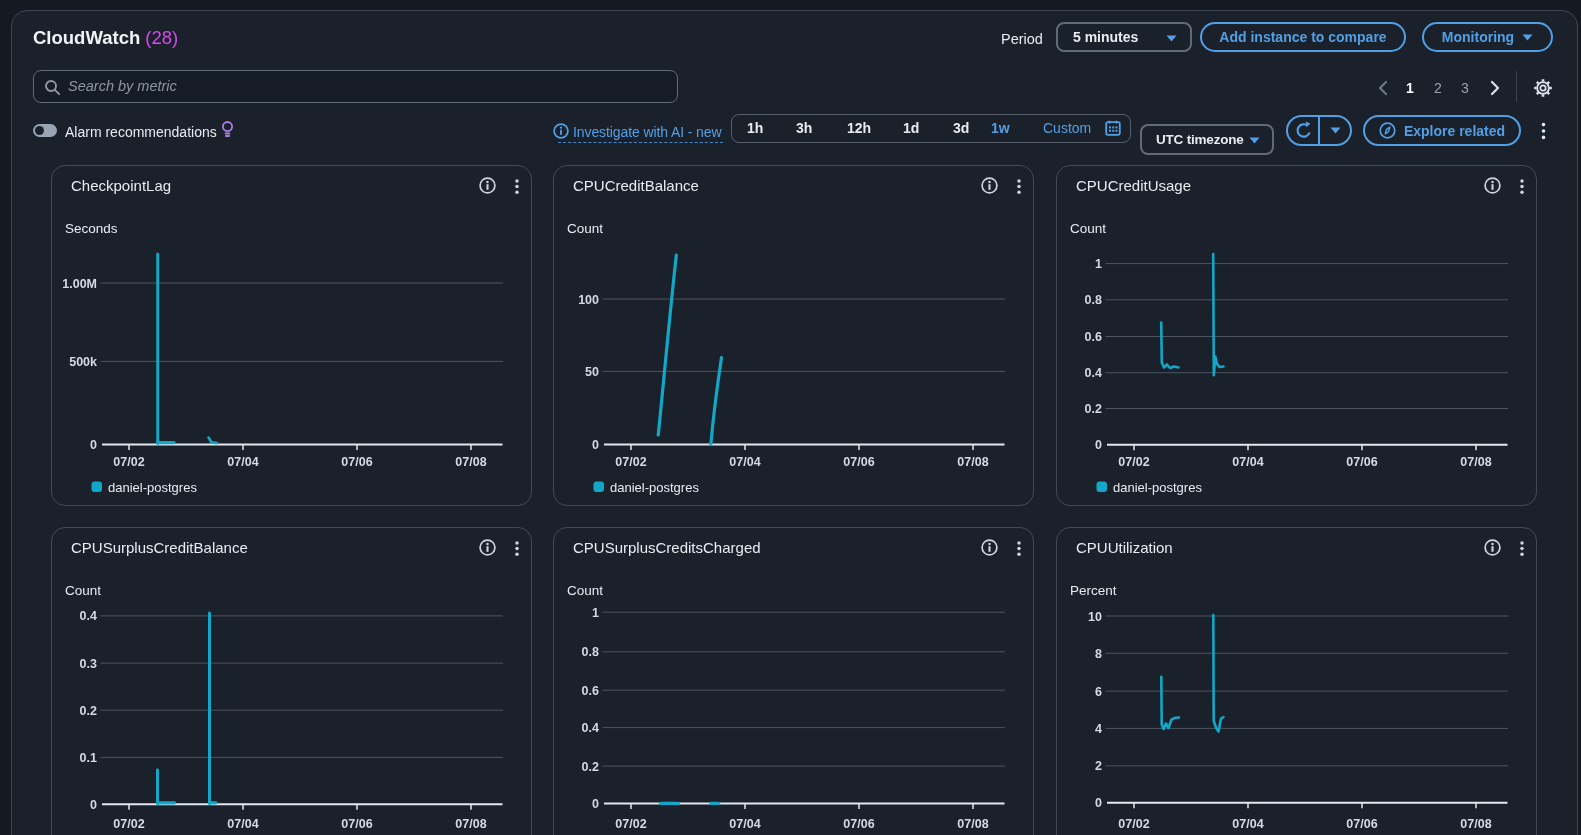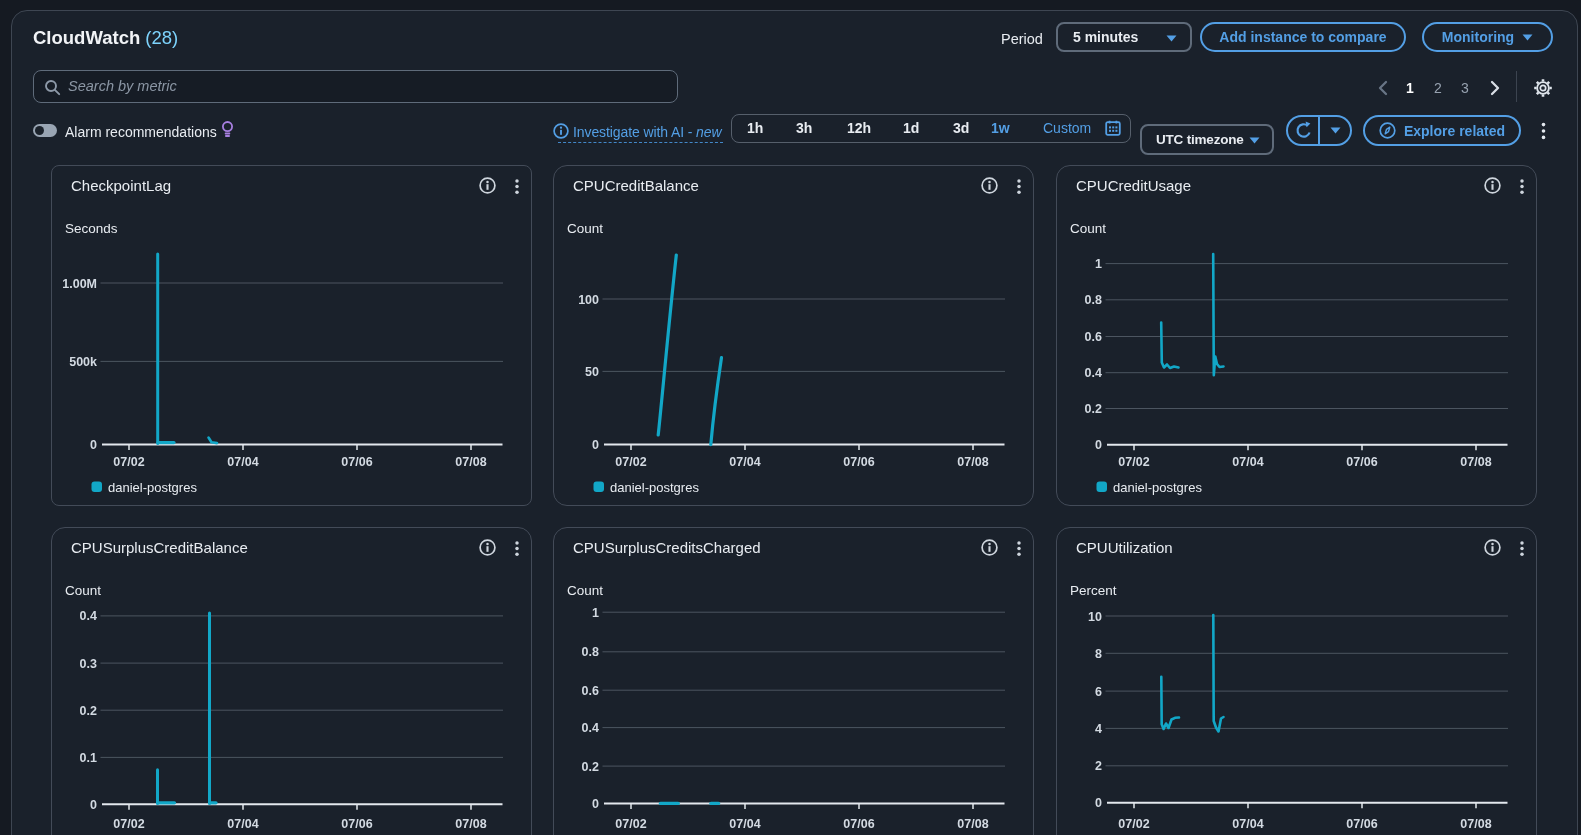"(28)" span { color: #7dd3fc -> #d946ef }
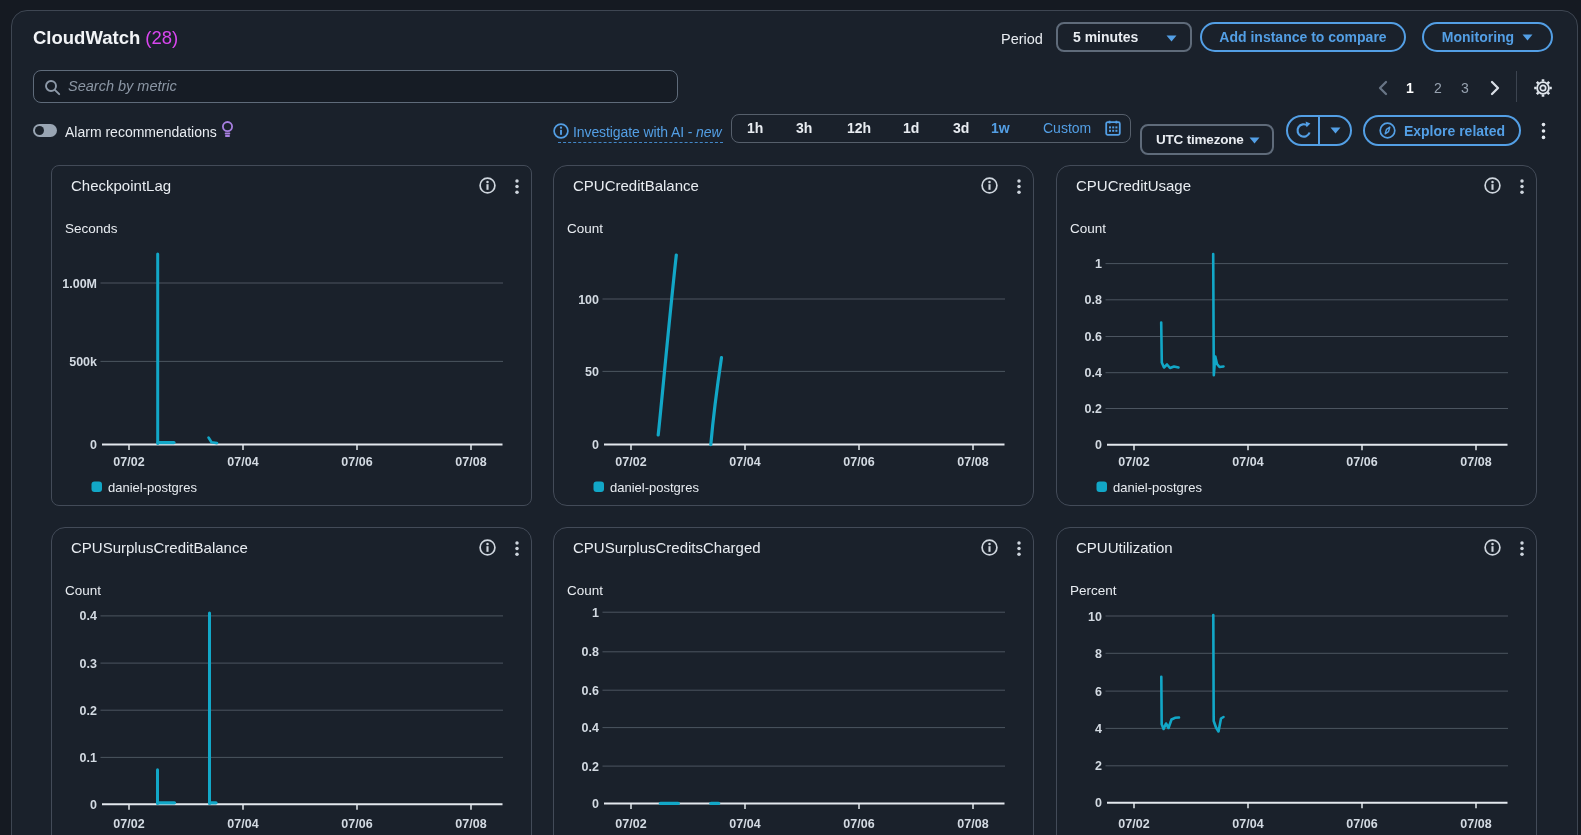"new" span { font-style: italic -> none }
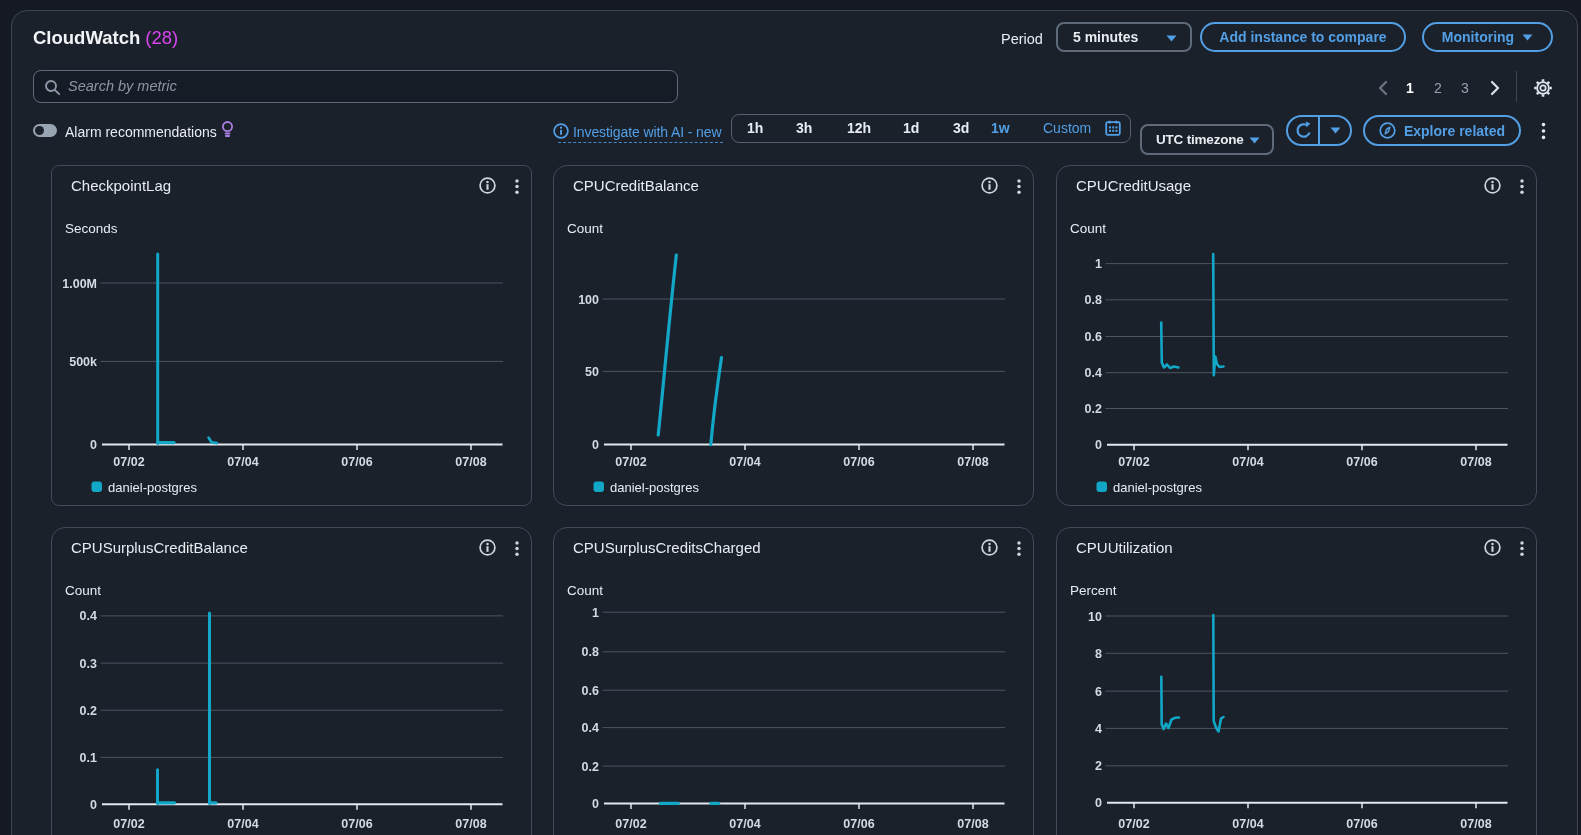"CheckpointLag" div.card { border-radius: 8px -> none }
